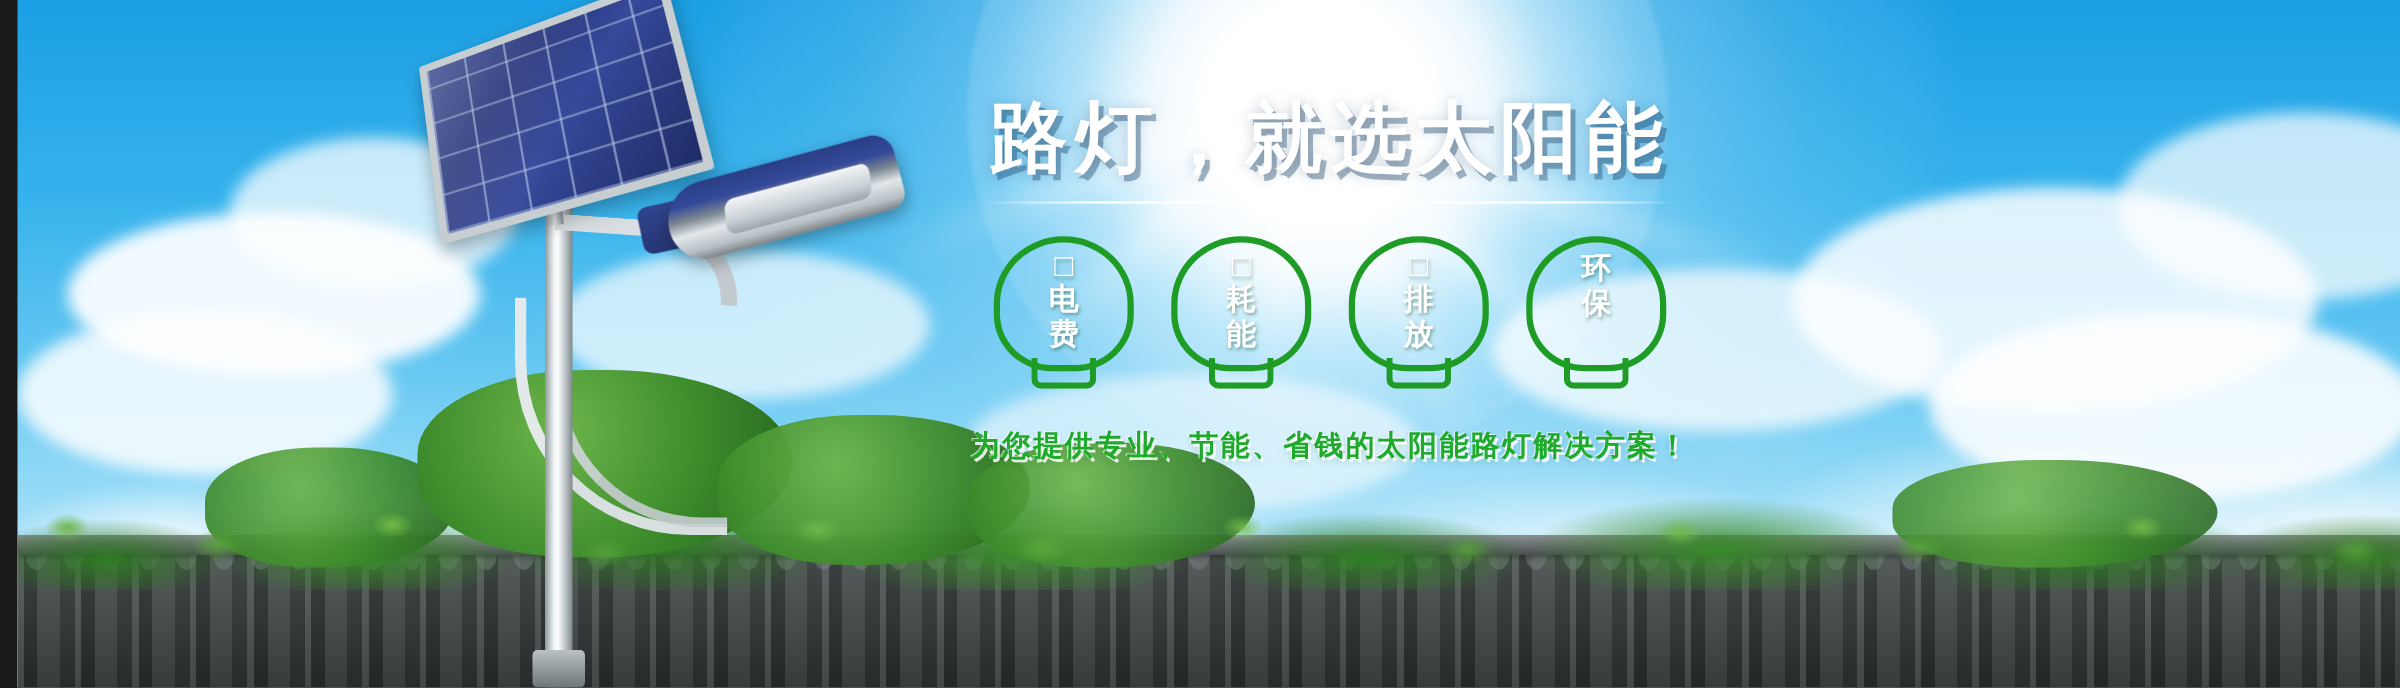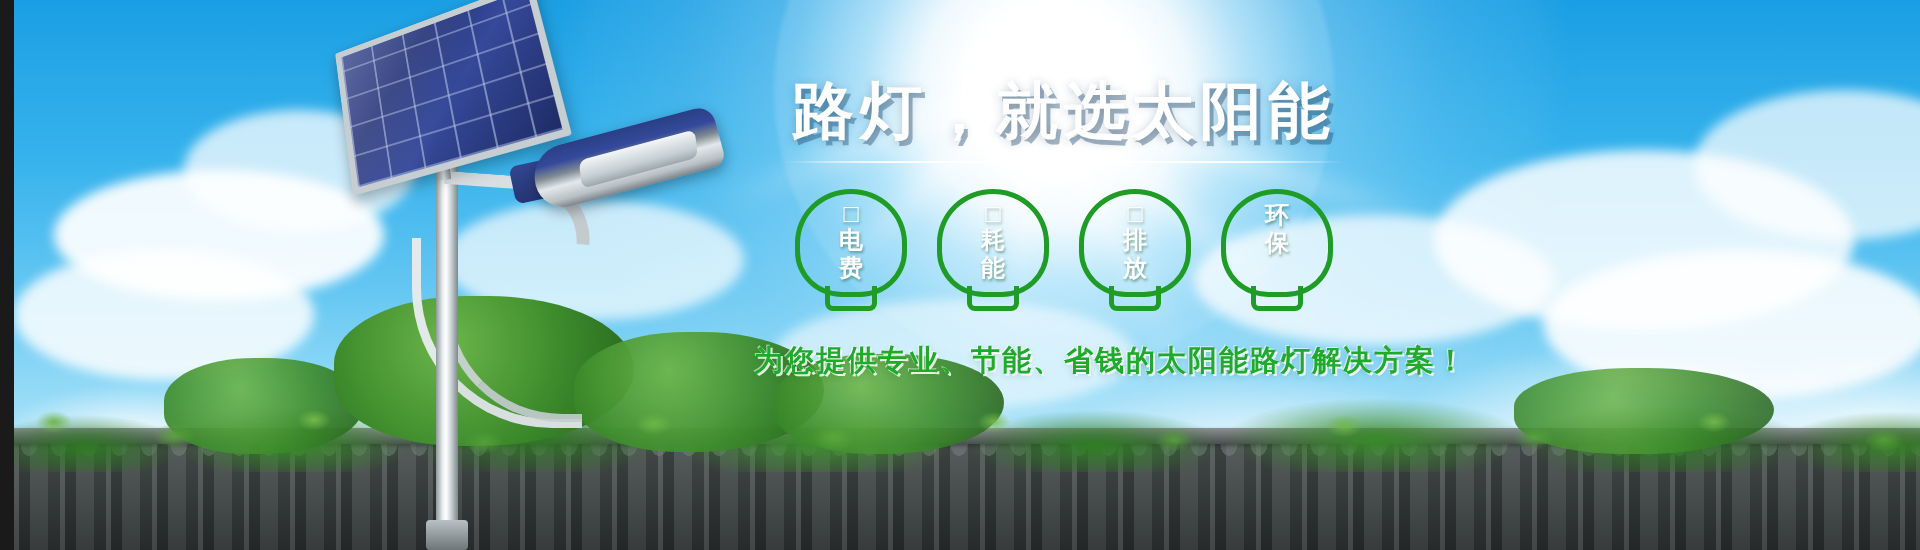"为您提供专业、节能、省钱的太阳能路灯解决方案！" .tagline { font-size: 29px -> 23px }
